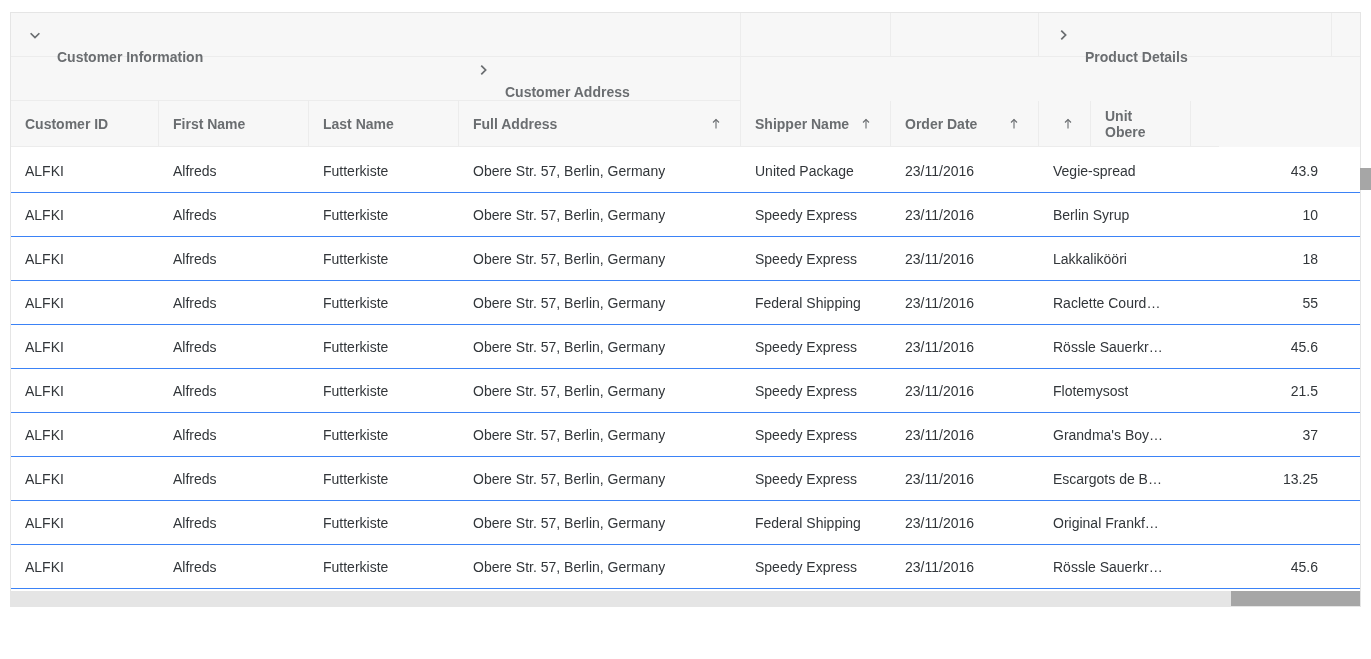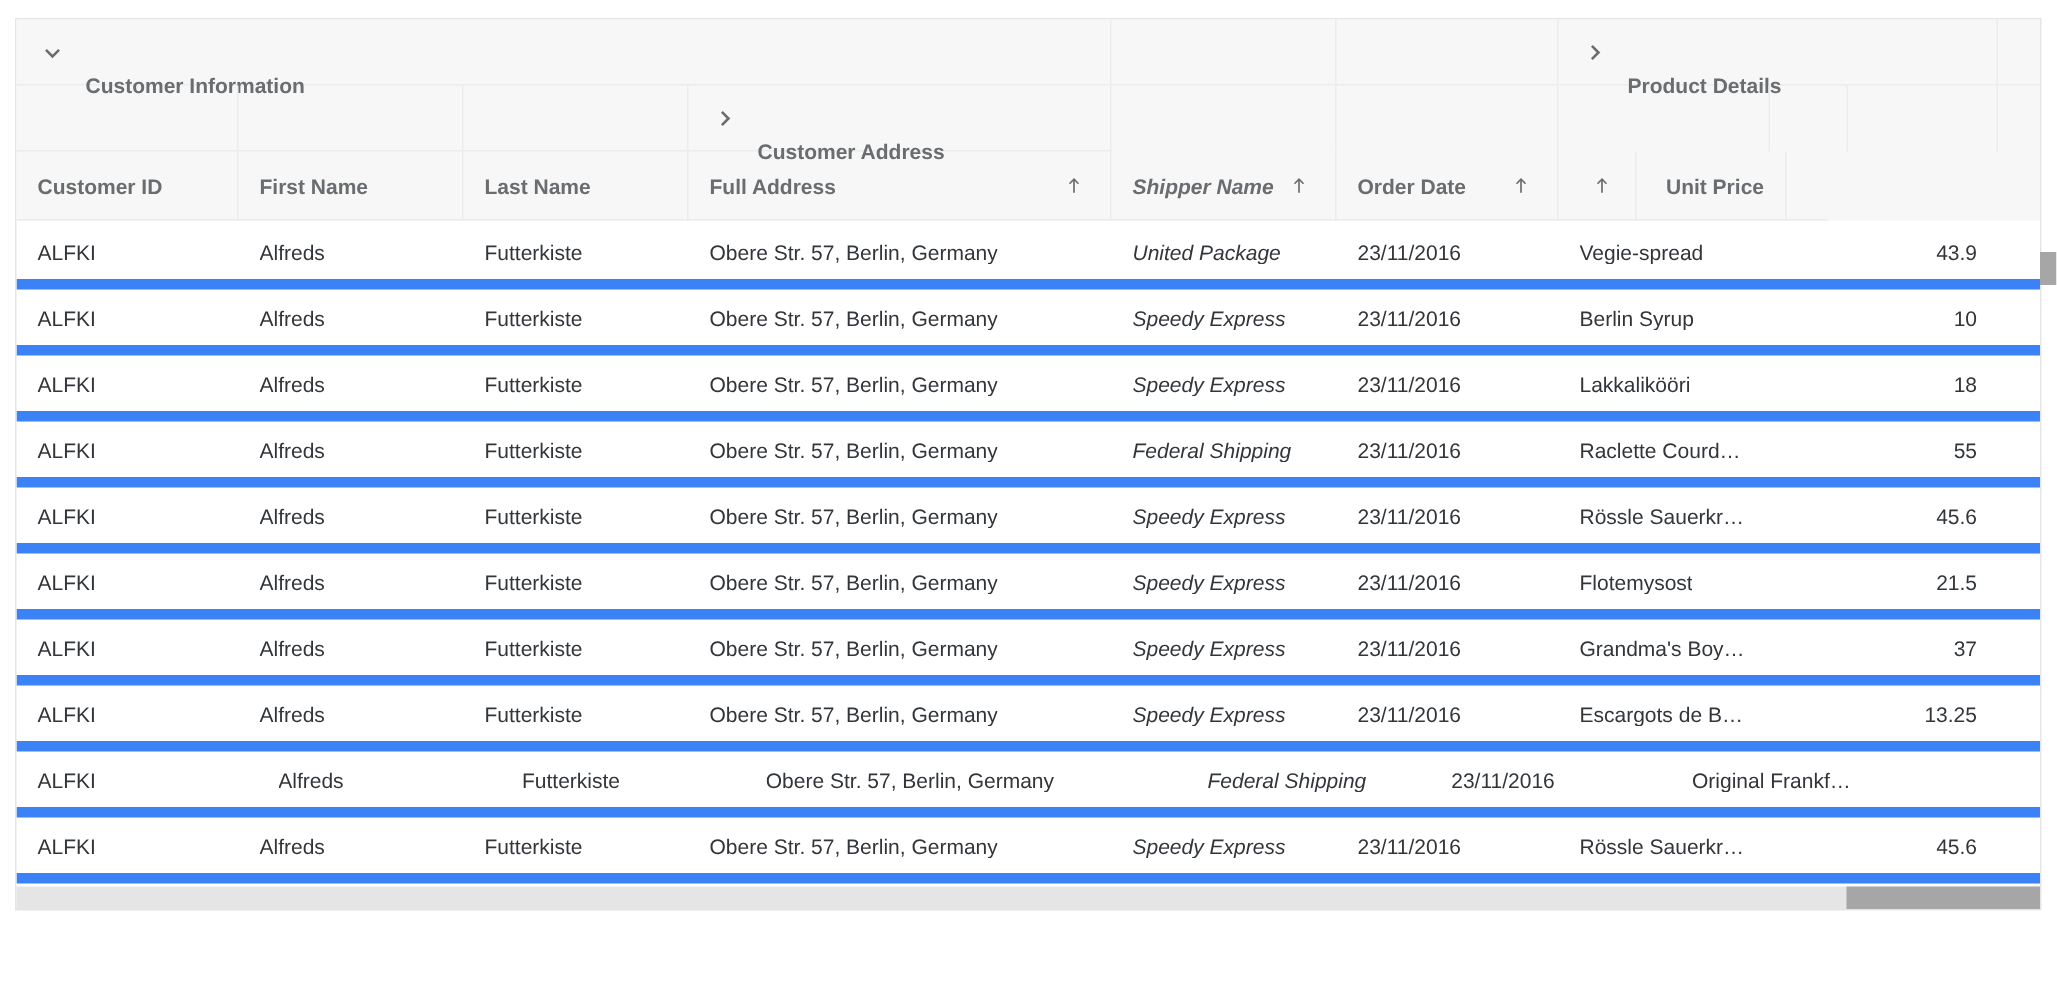"Customer Address" .subgroup-row { align-items: none -> flex-end }
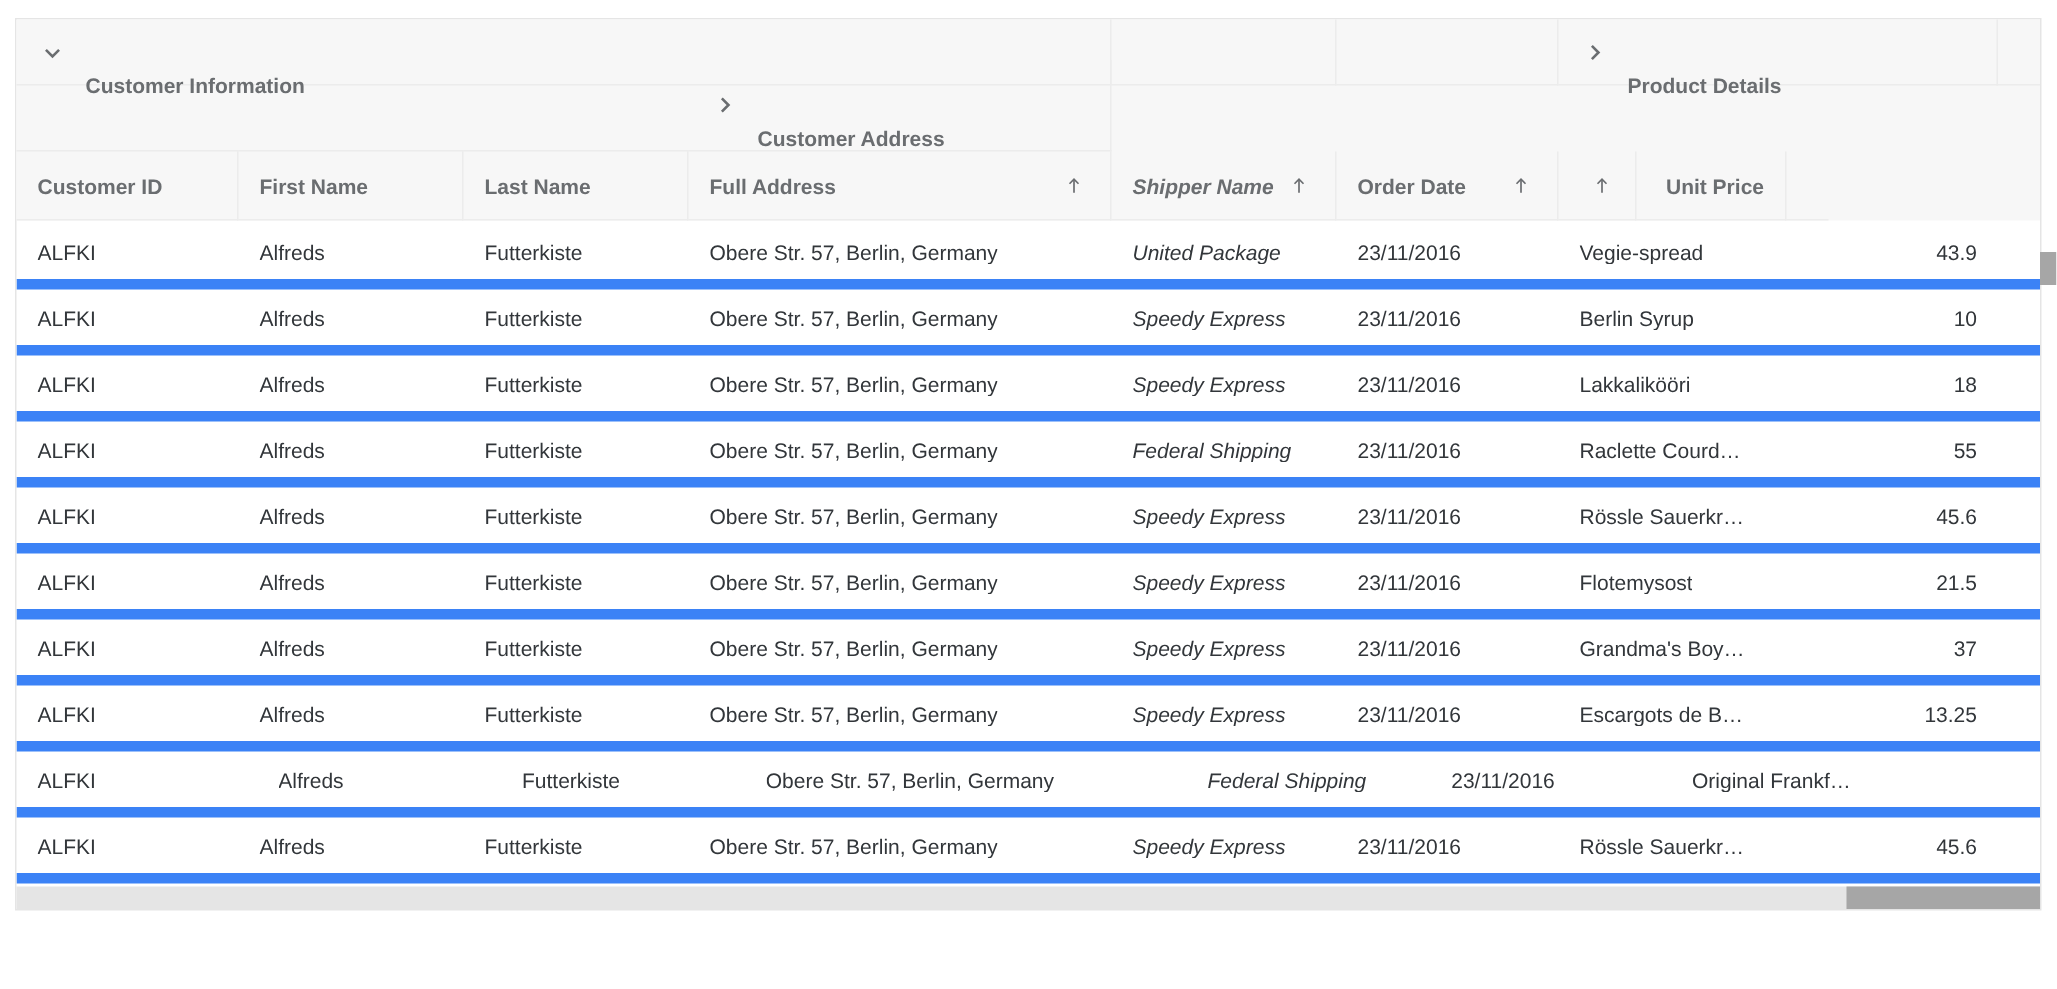"Shipper Name" .c-shipper { font-style: italic -> none }
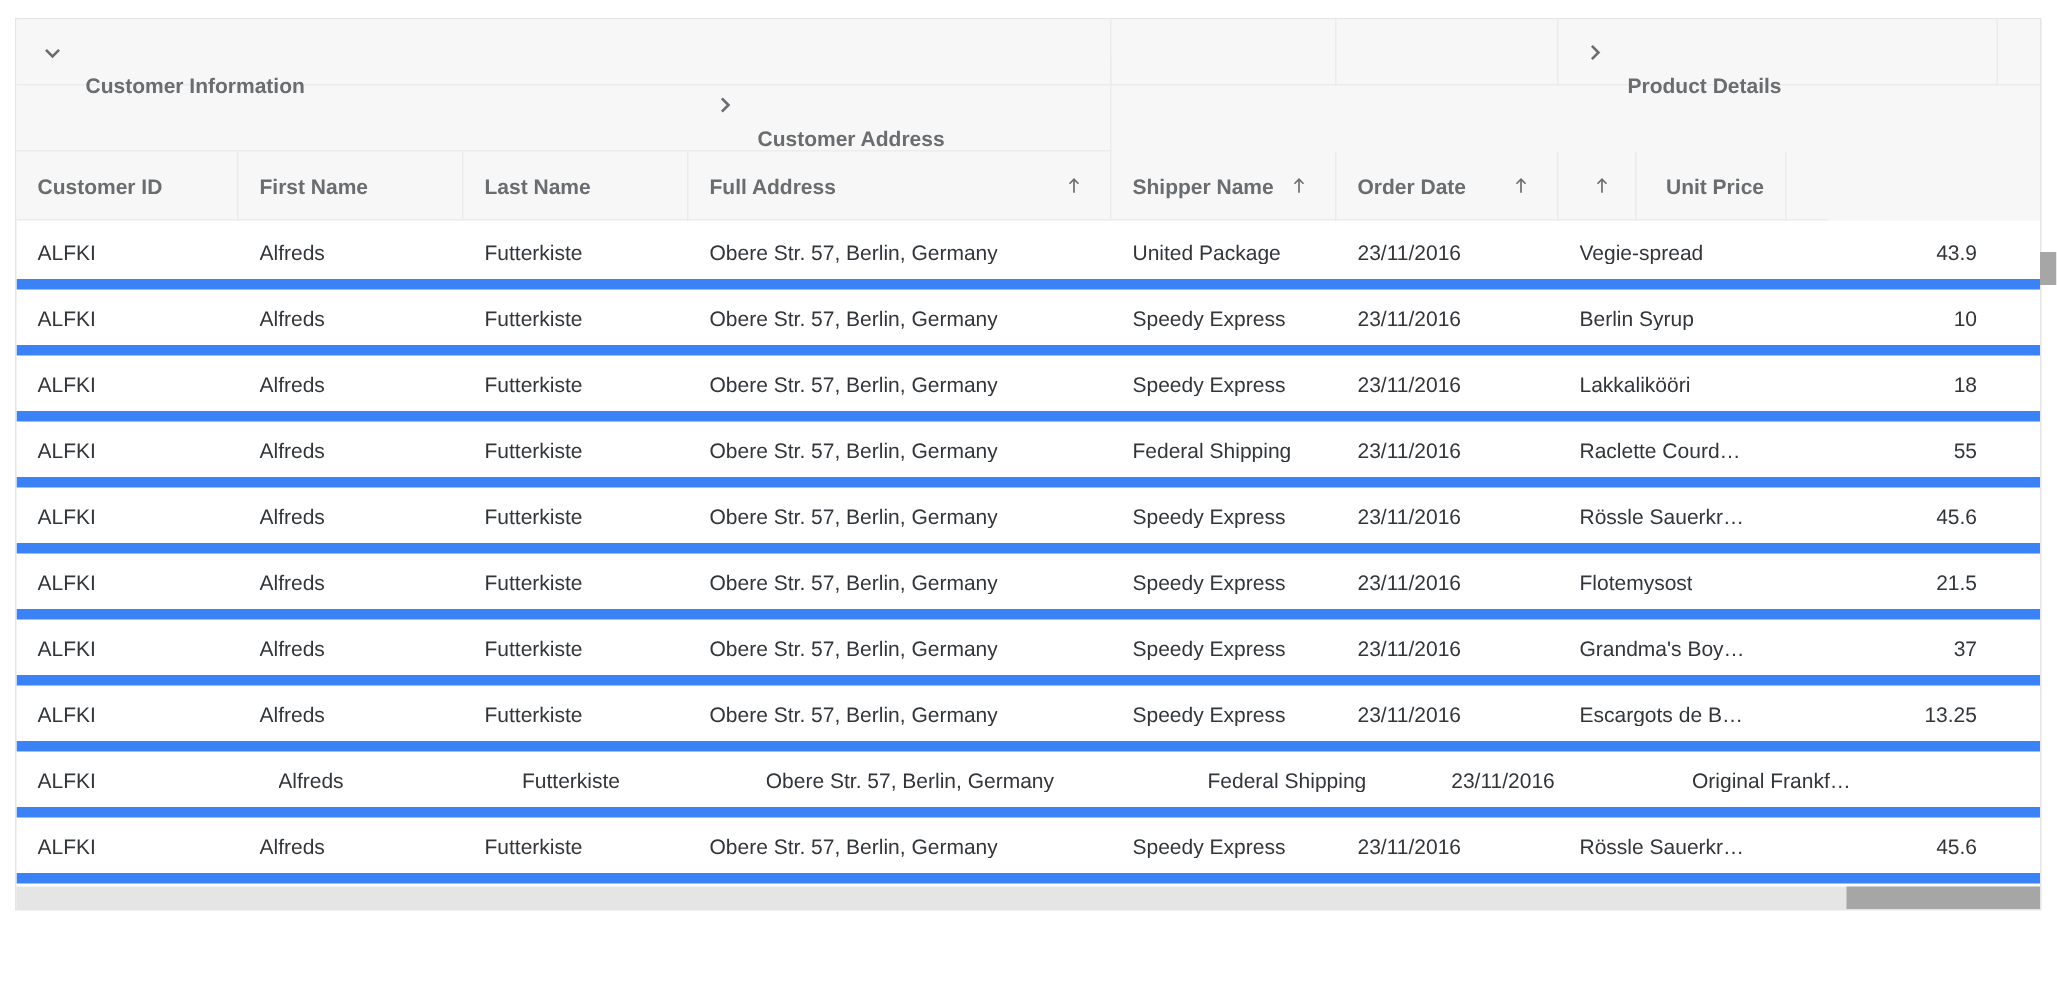"Unit Price" span.hdr-text { text: Price -> Obere }
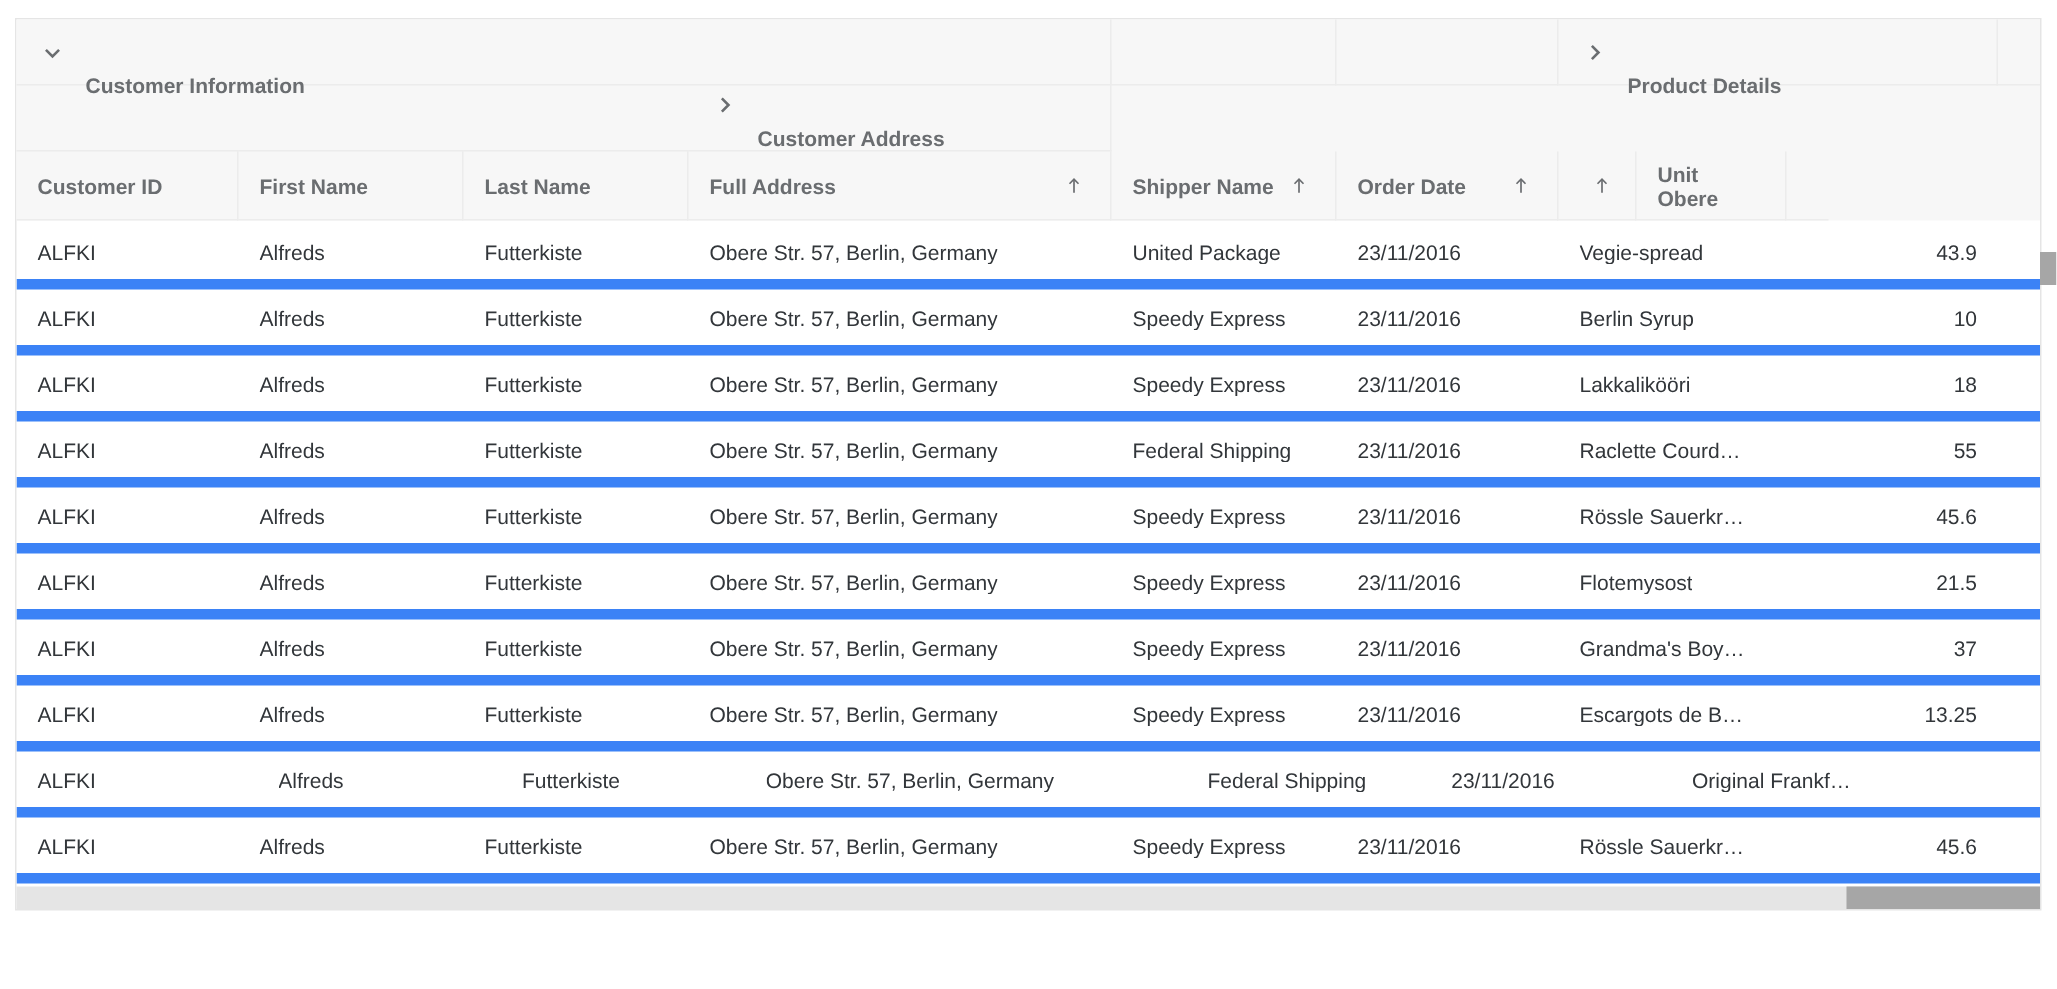"ALFKI" .data-row { border-bottom: 7px solid #3b82f6 -> 1px solid #3b82f6; justify-content: space-between -> none }
